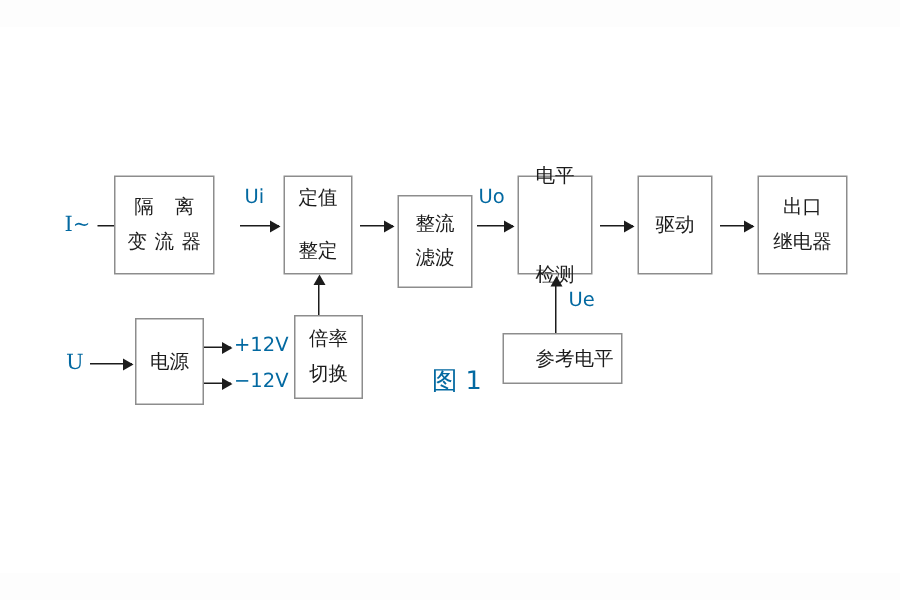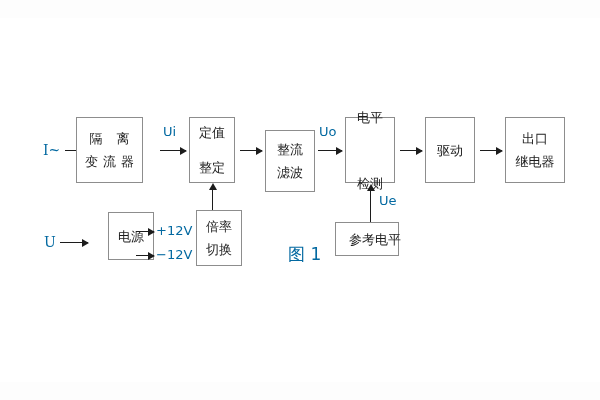"电源" div.block { height: 48px -> 58px; left: 108px -> 90px }
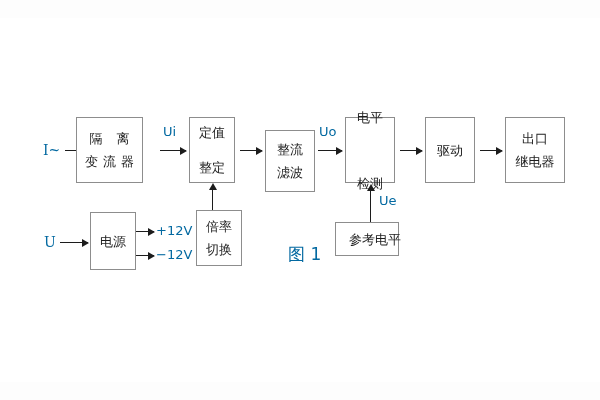"参考电平" div.block { width: 64px -> 80px }
